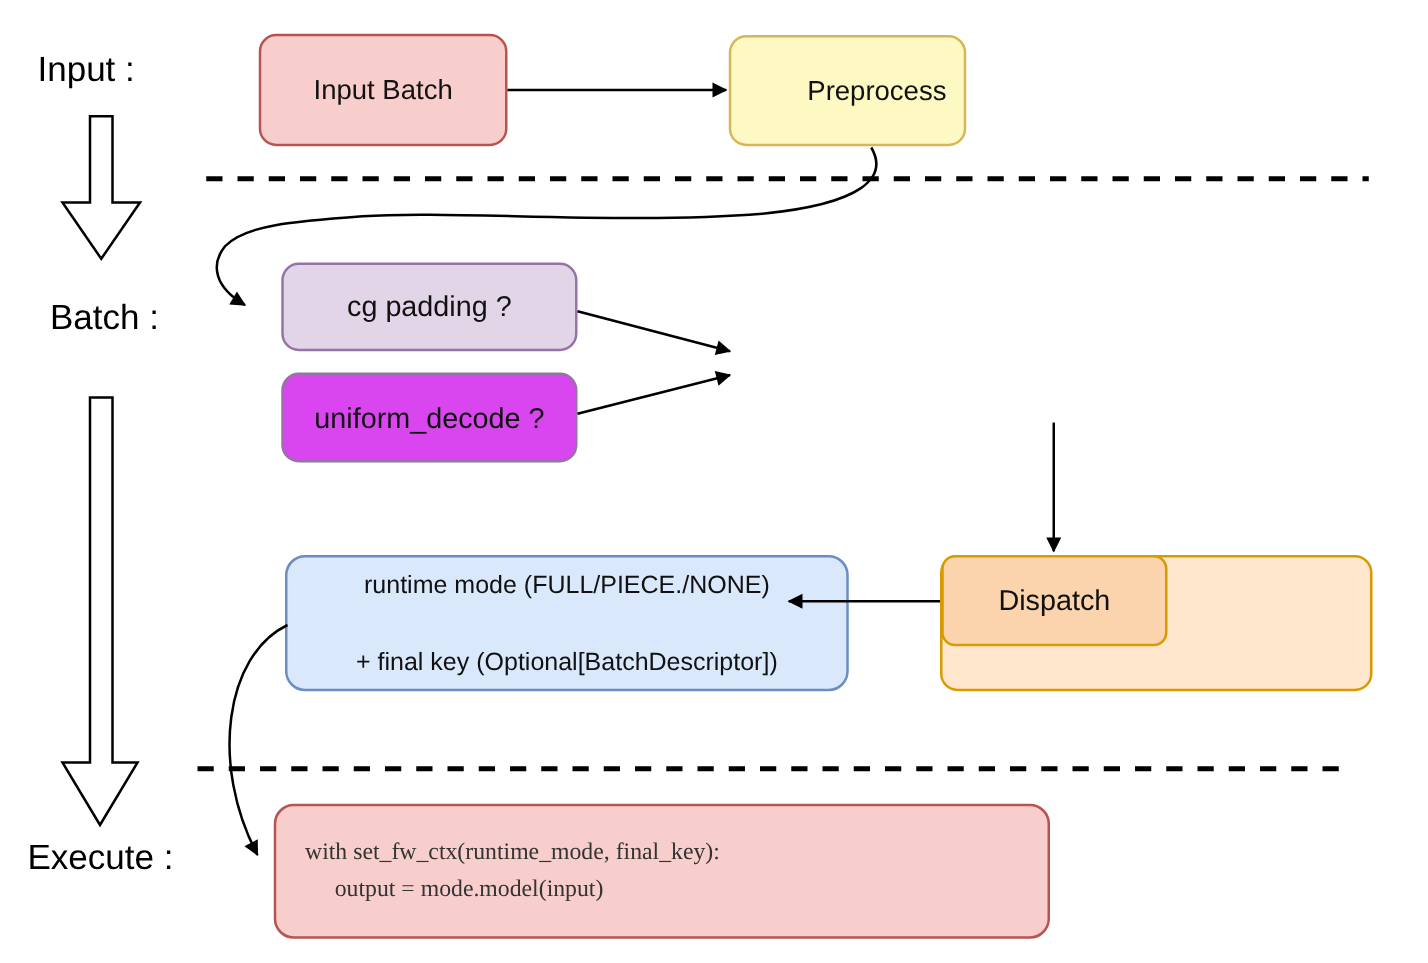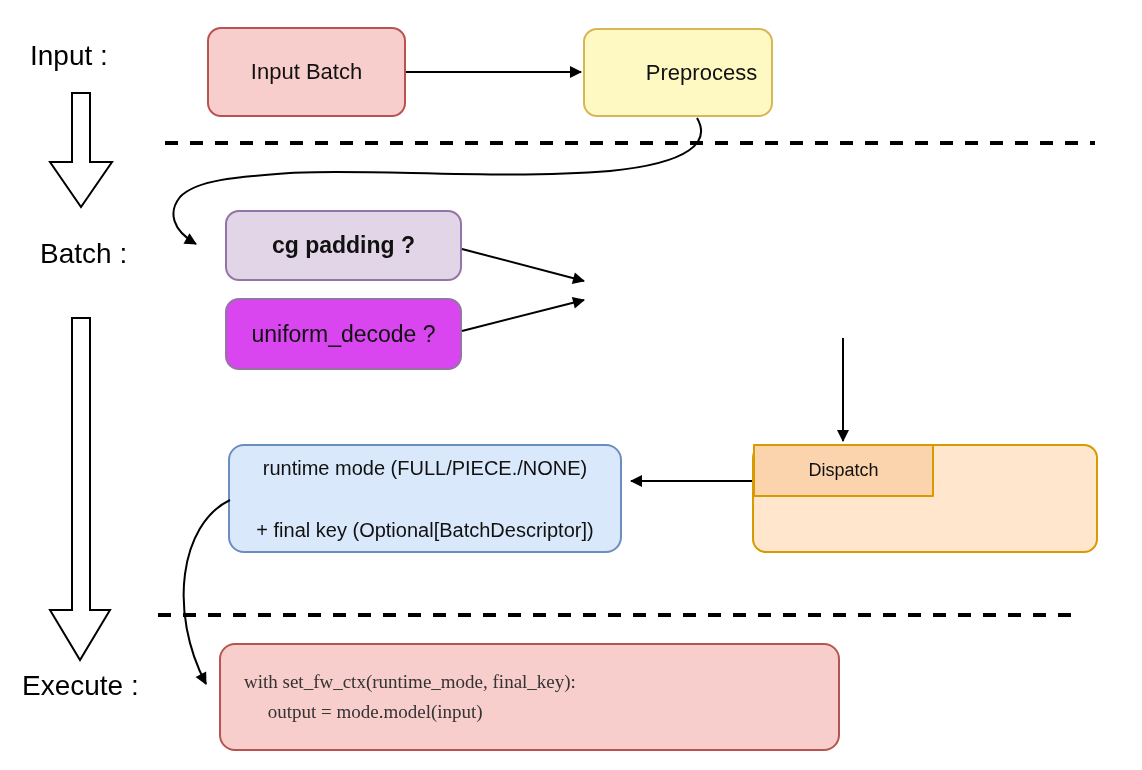"cg padding ?" .box-cg-padding { font-weight: bold -> none }
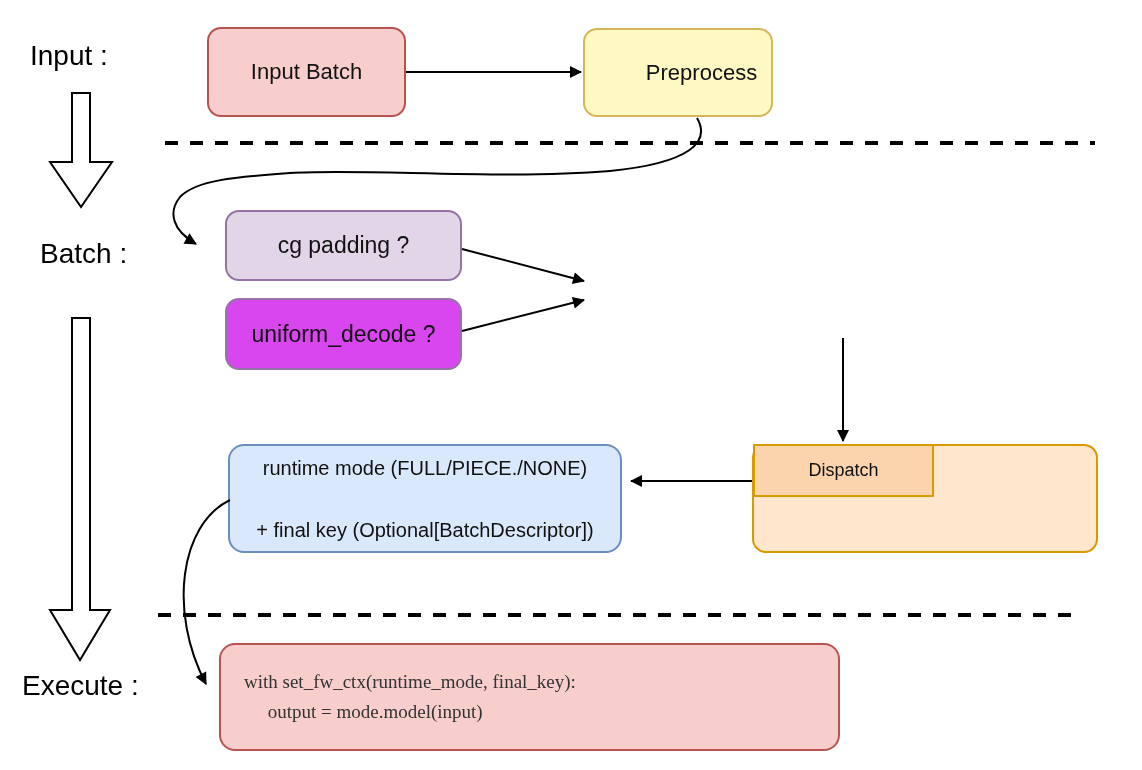"runtime mode (FULL/PIECE./NONE)" .box-runtime-mode { width: 394px -> 451px }
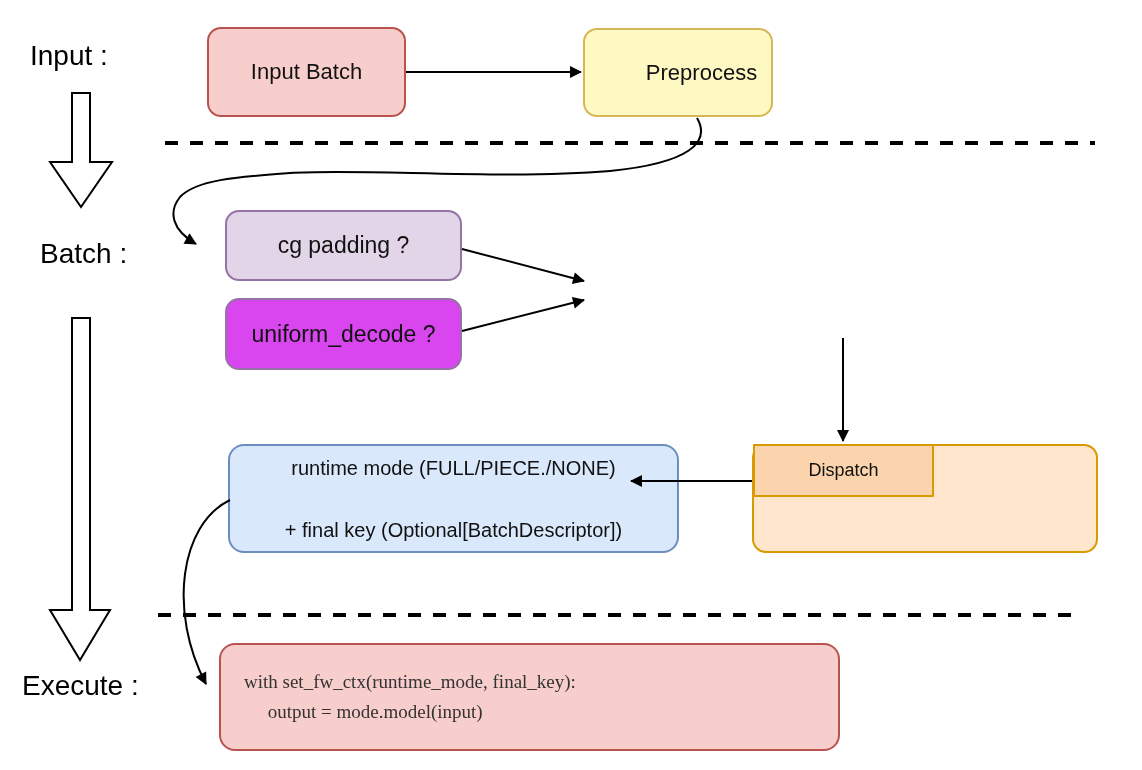"Dispatch" .box-dispatch { border-radius: 1px -> 11px; font-size: 18px -> 23px; height: 53px -> 73px }
